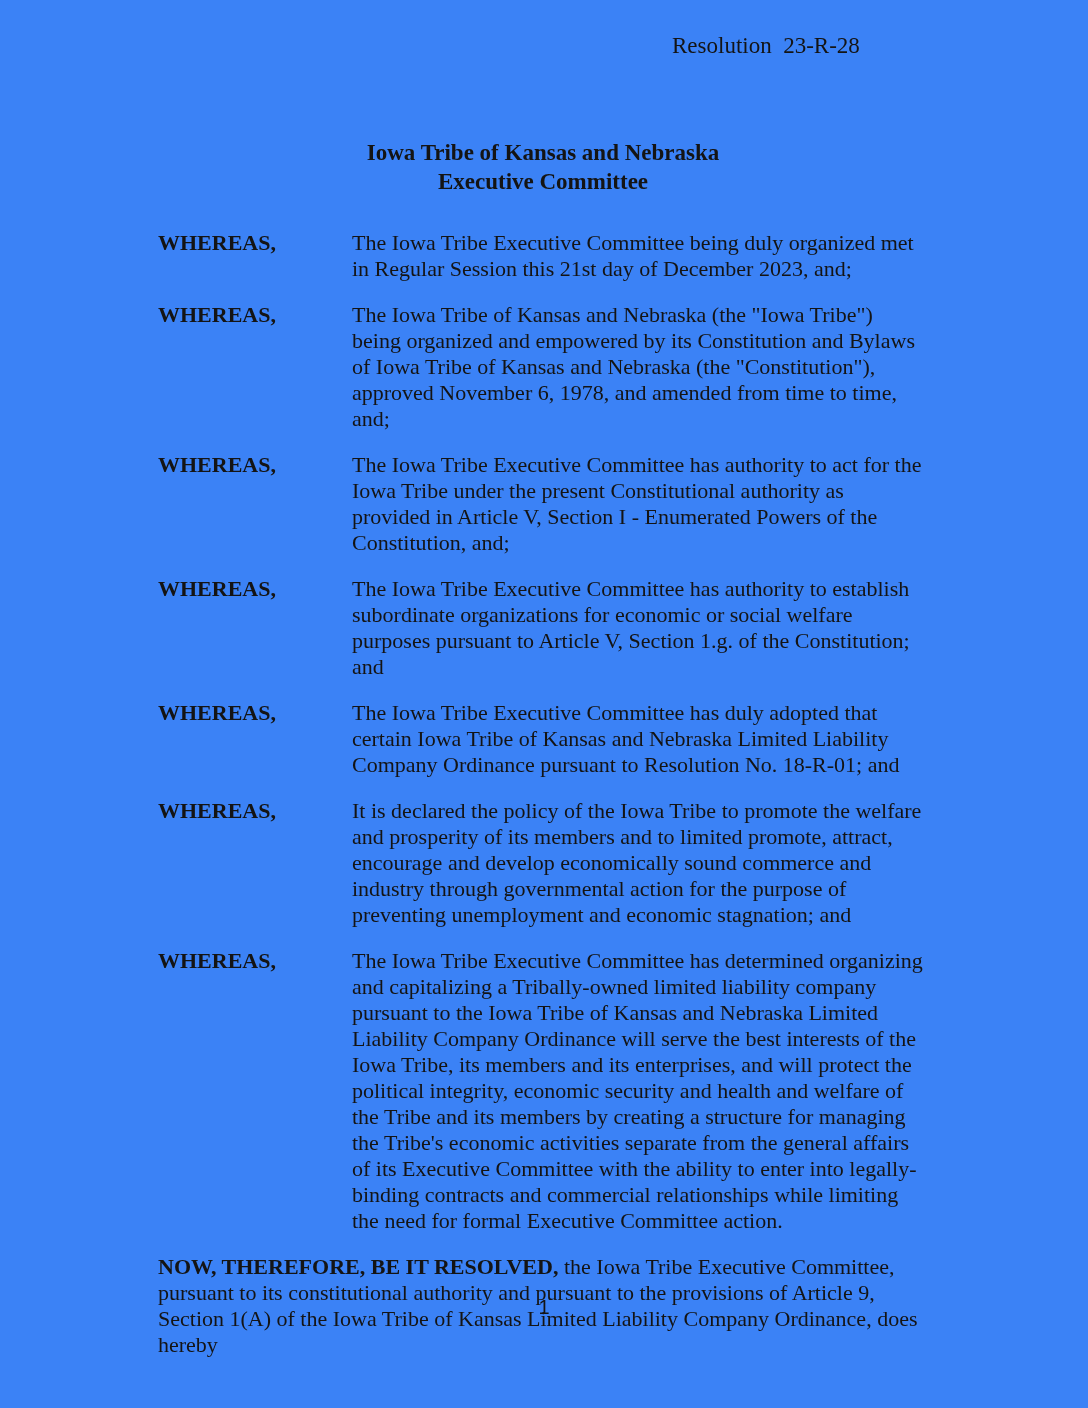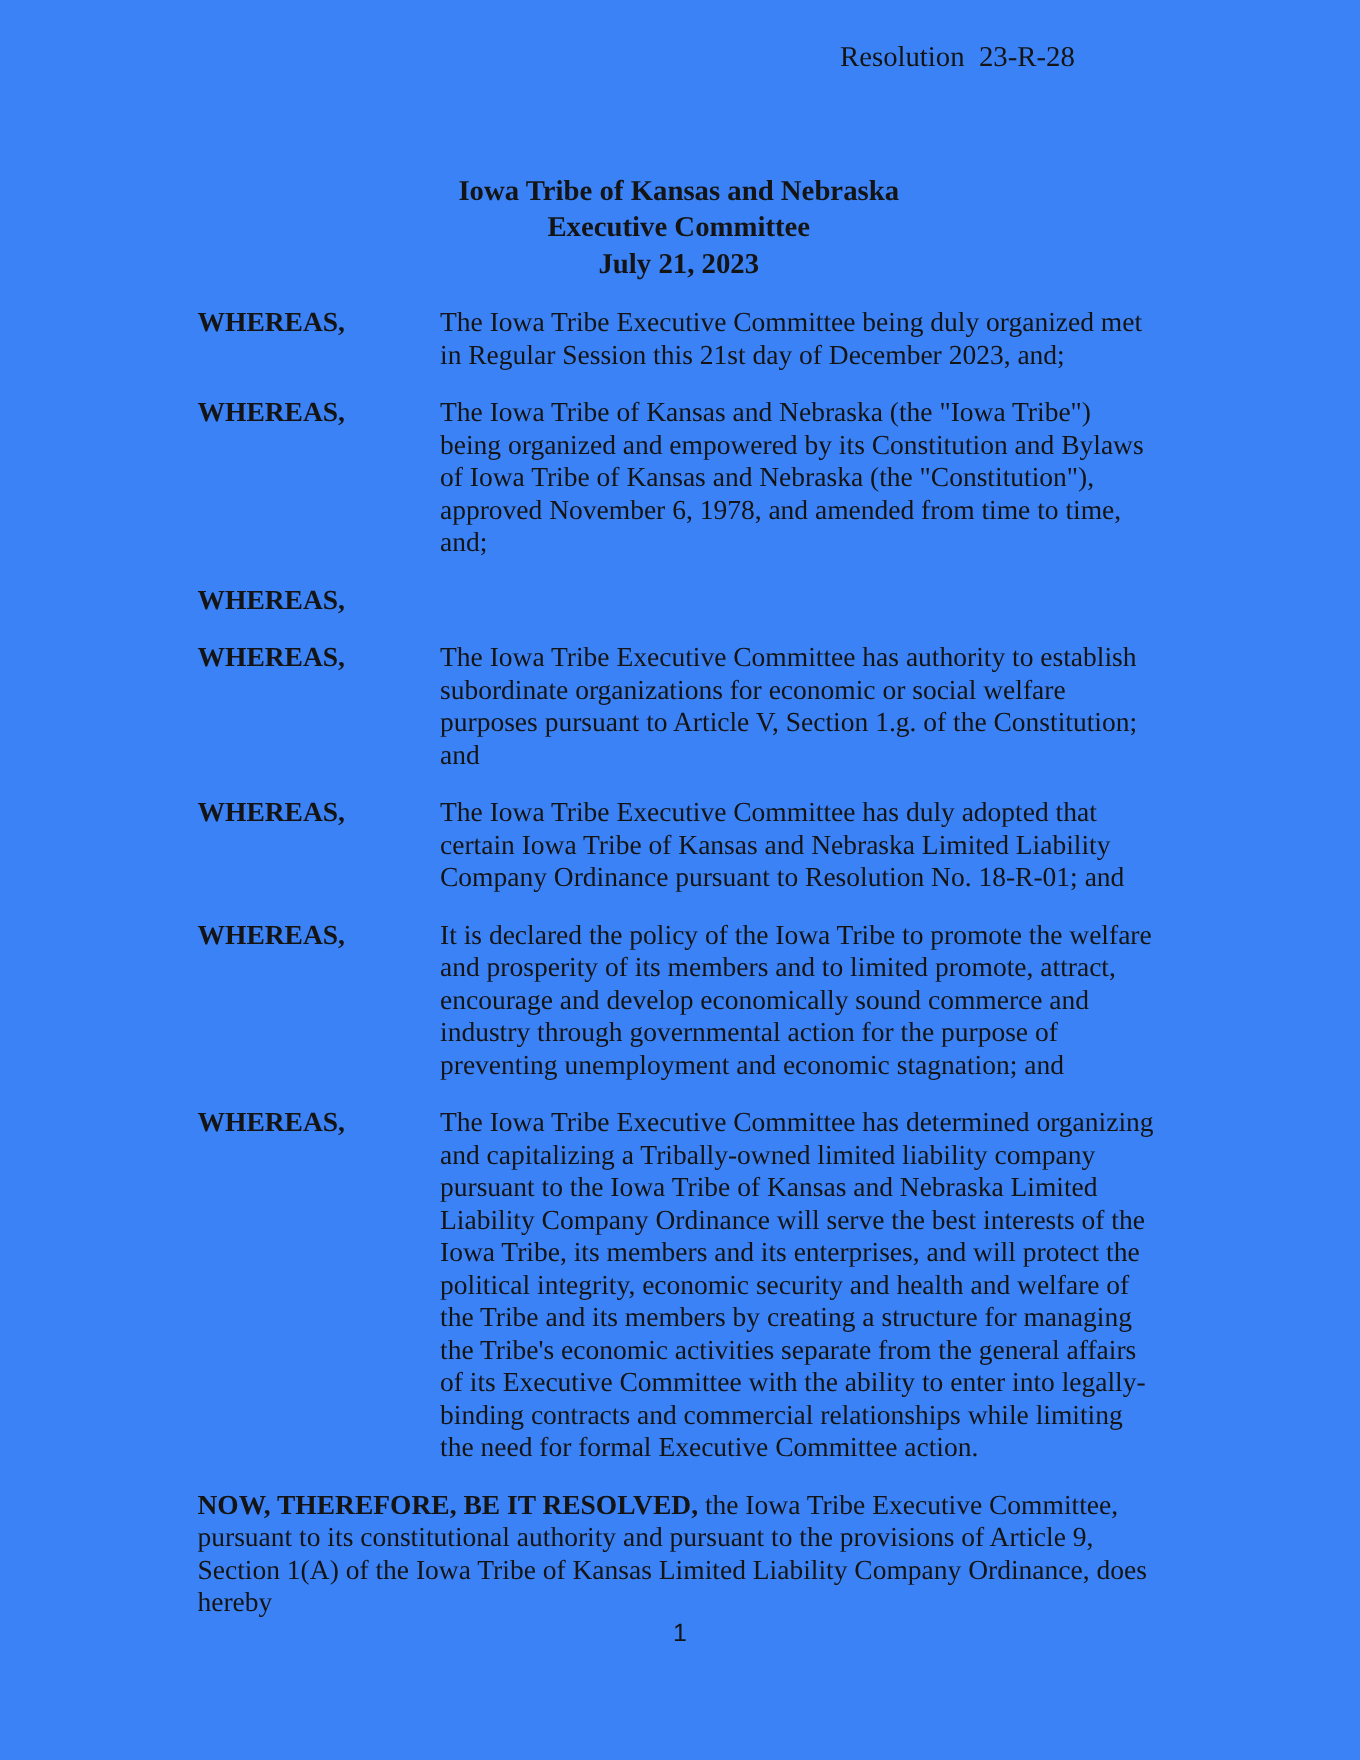"July 21, 2023" div { html: <div>July 21, 2023</div> -> none }
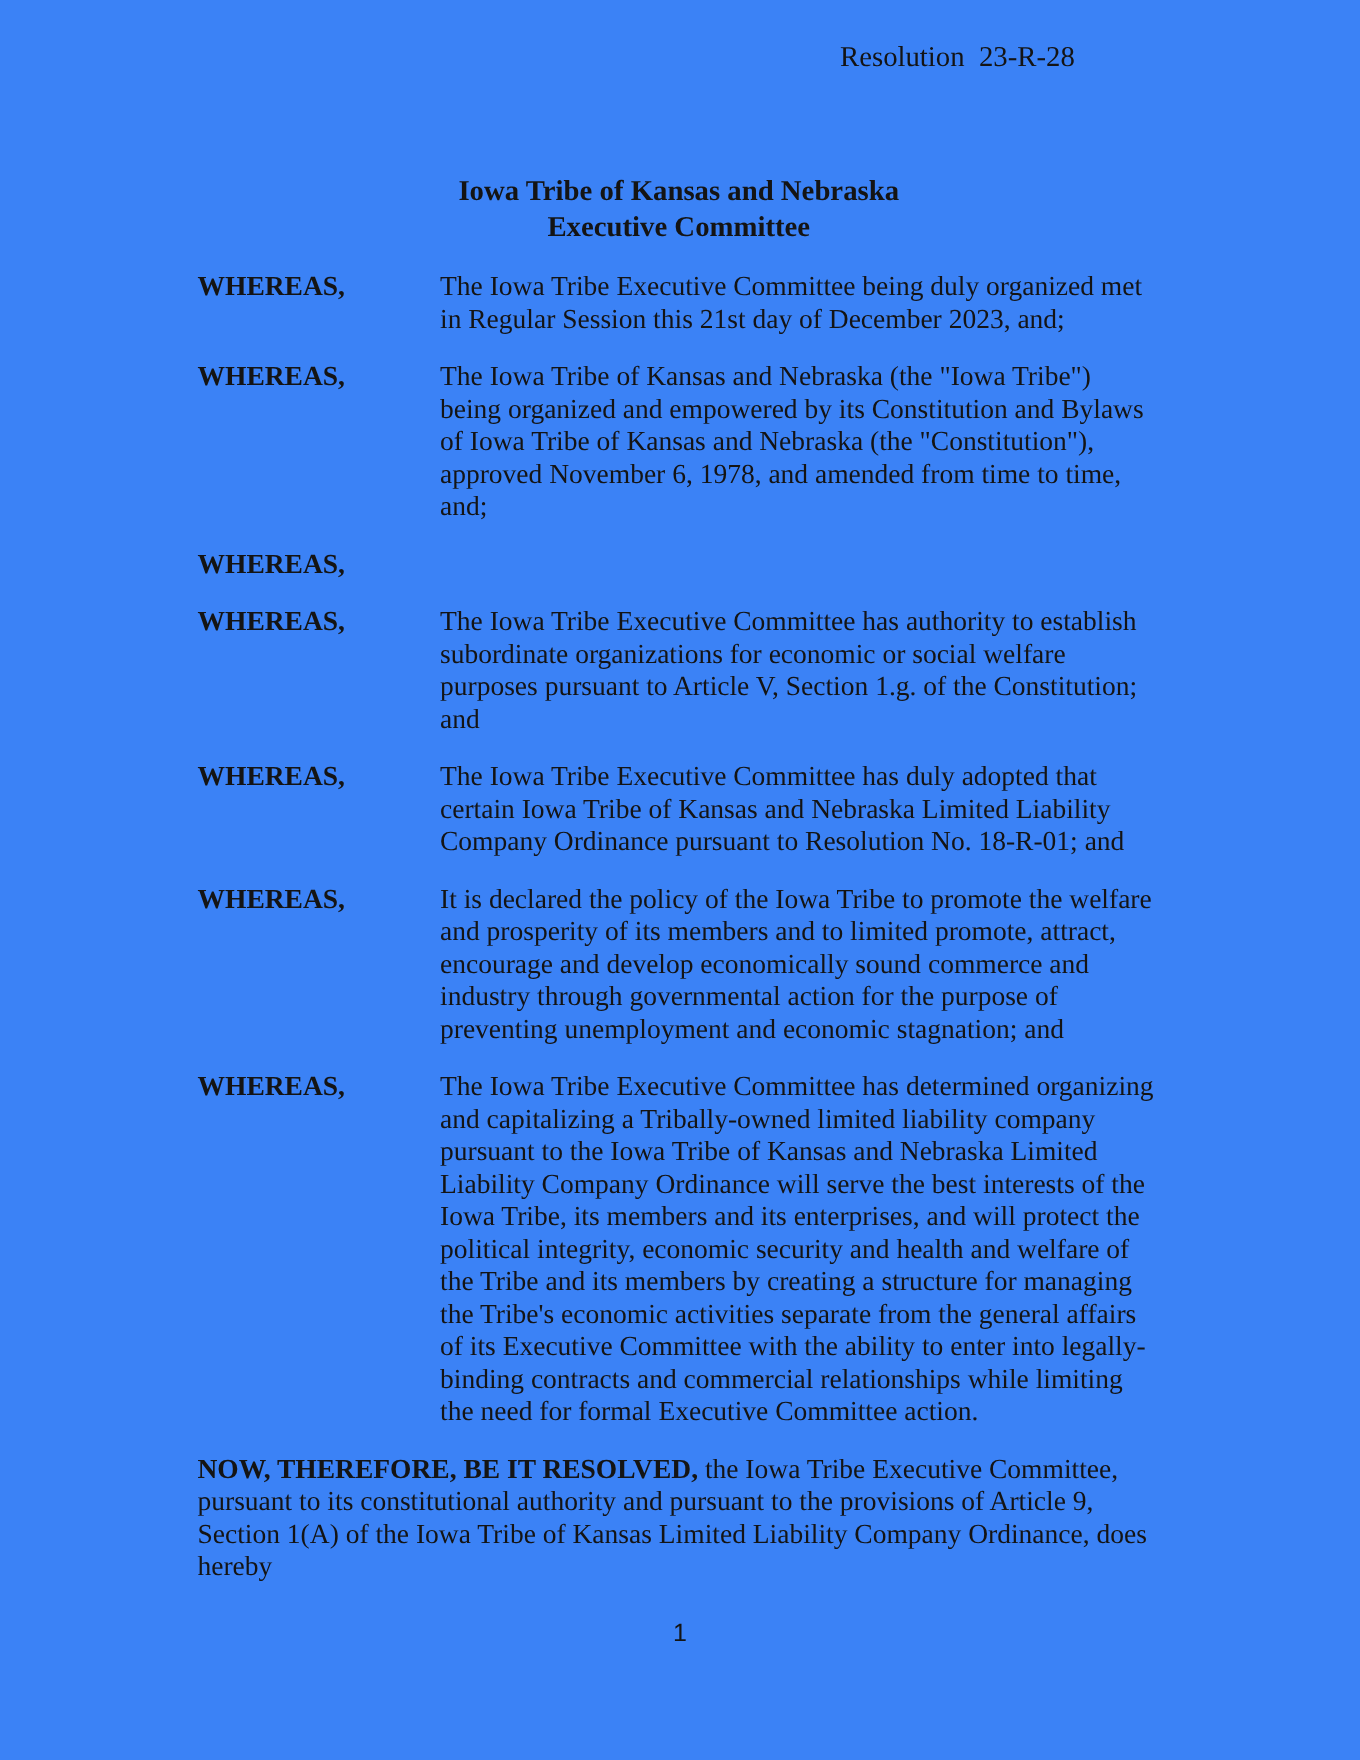"WHEREAS," .clauses { margin-top: 20px -> 34px }
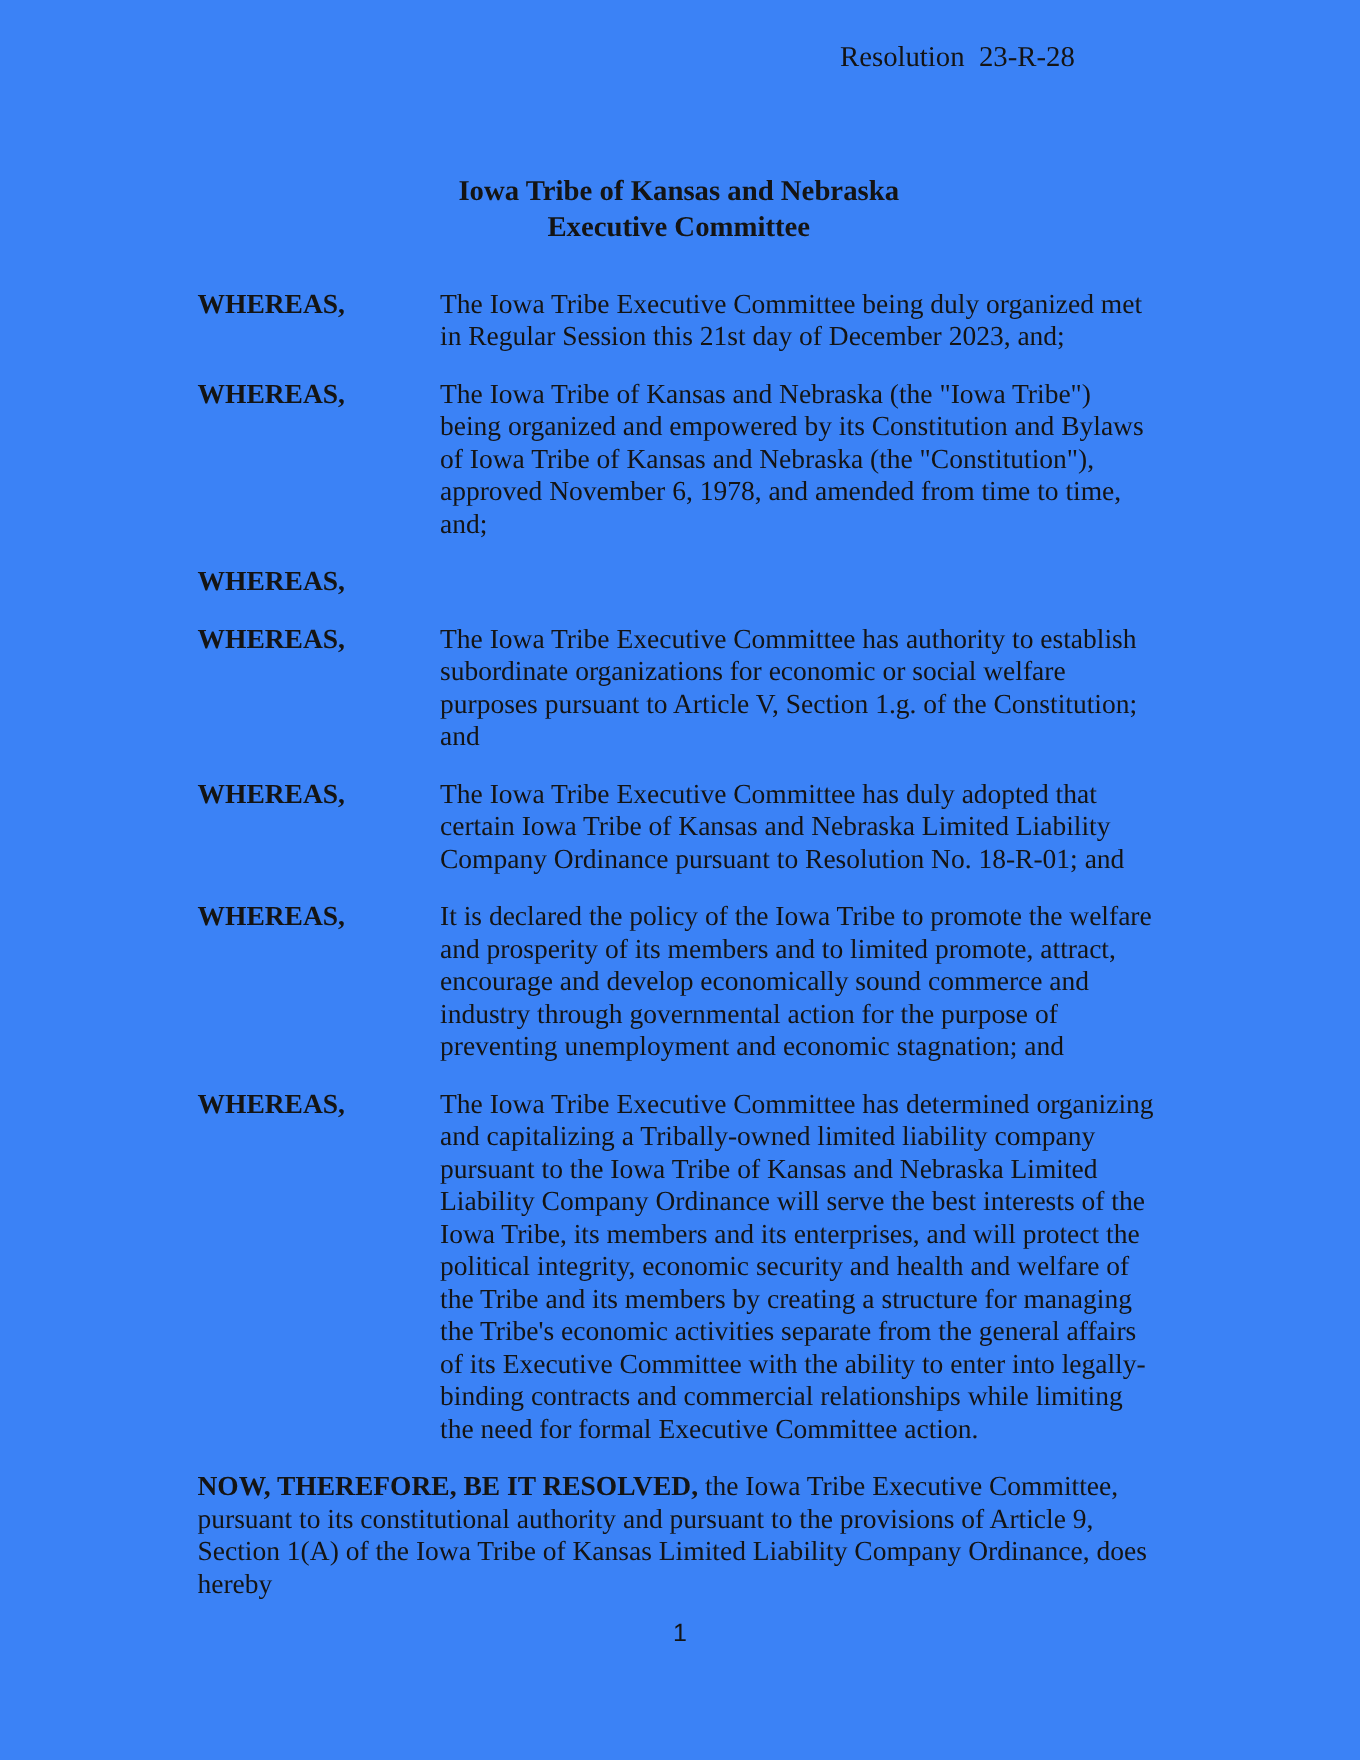"The Iowa Tribe Executive Committee has authority to act" div.clause-text { html: none -> <div>The Iowa Tribe Executive Committee has authority to act for the Iowa Tribe under the present Constitutional authority as provided in Article V, Section I - Enumerated Powers of the Constitution, and;</div> }
